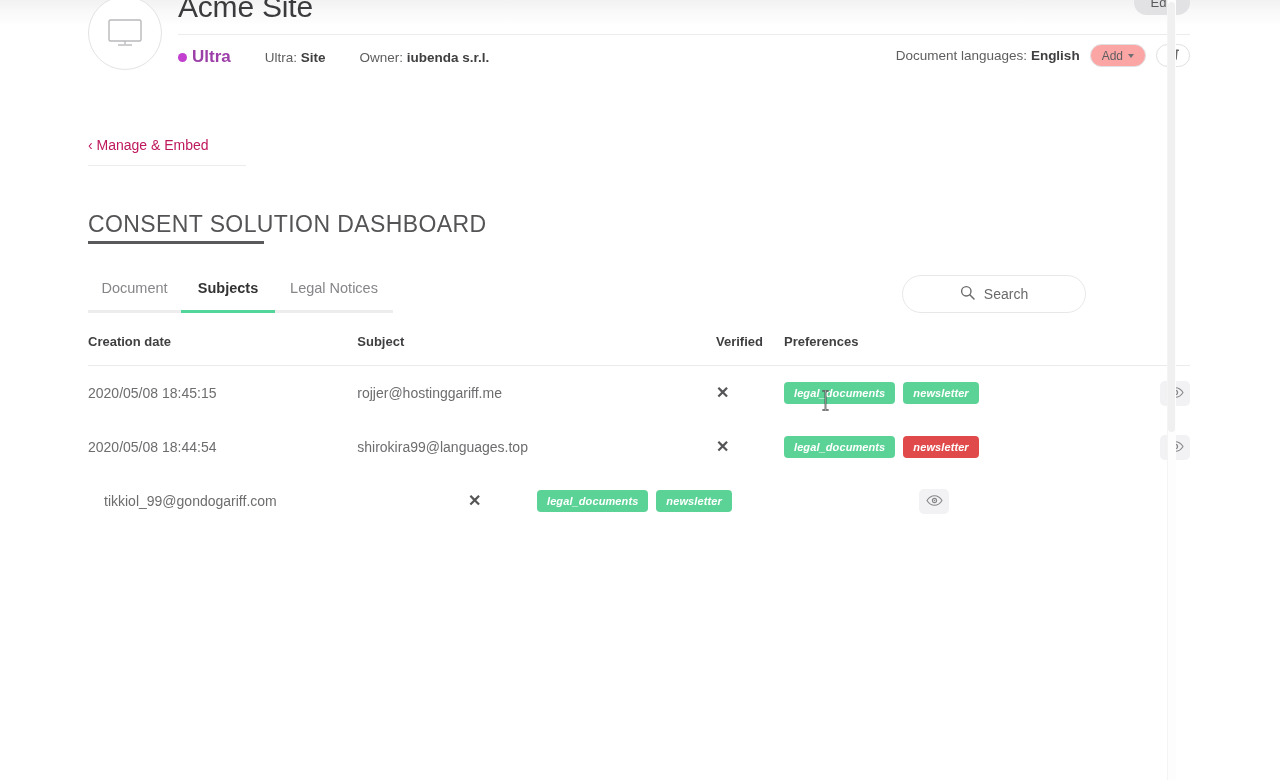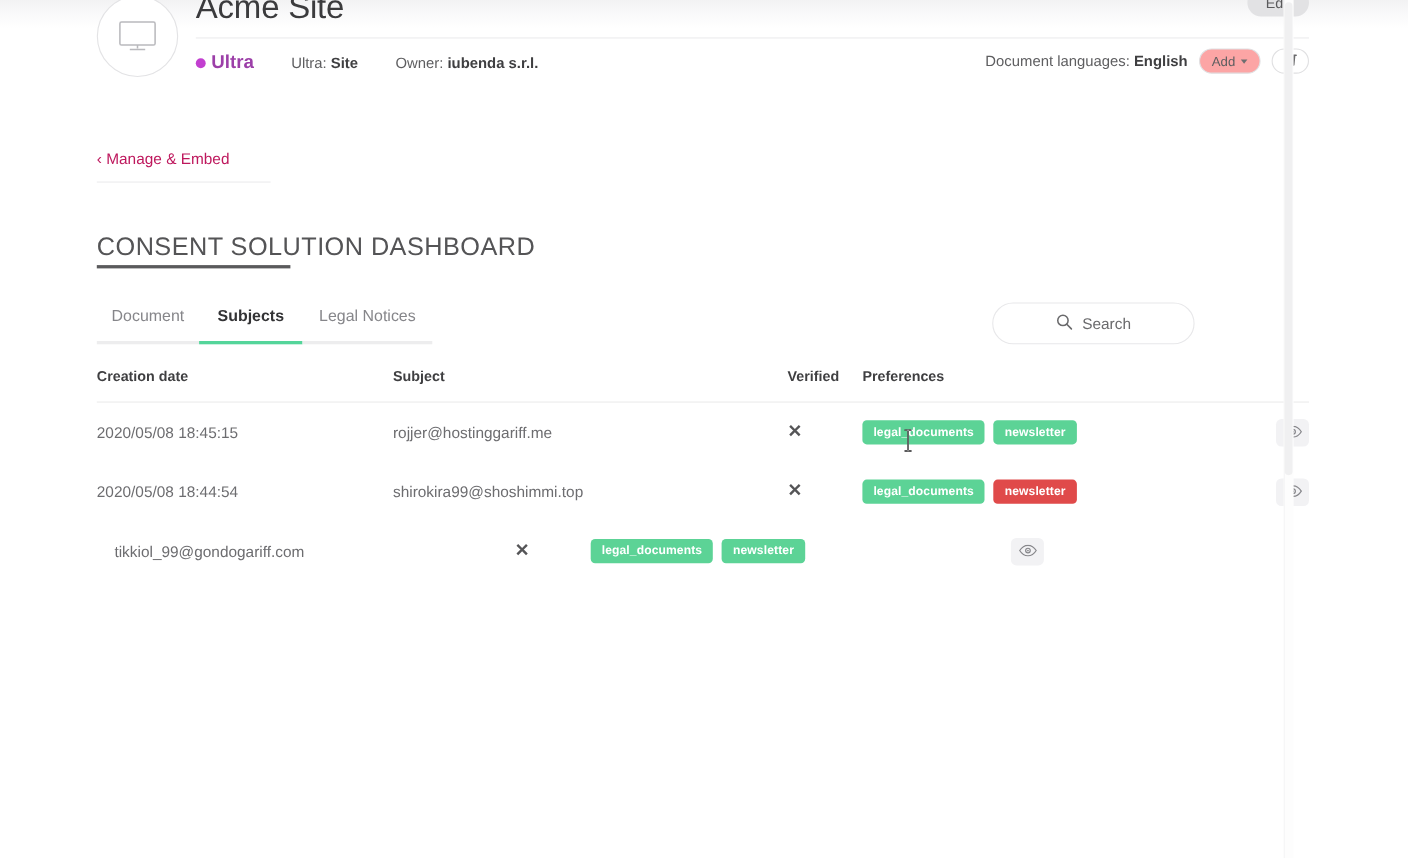"legal_documents" .badge { font-style: none -> italic }
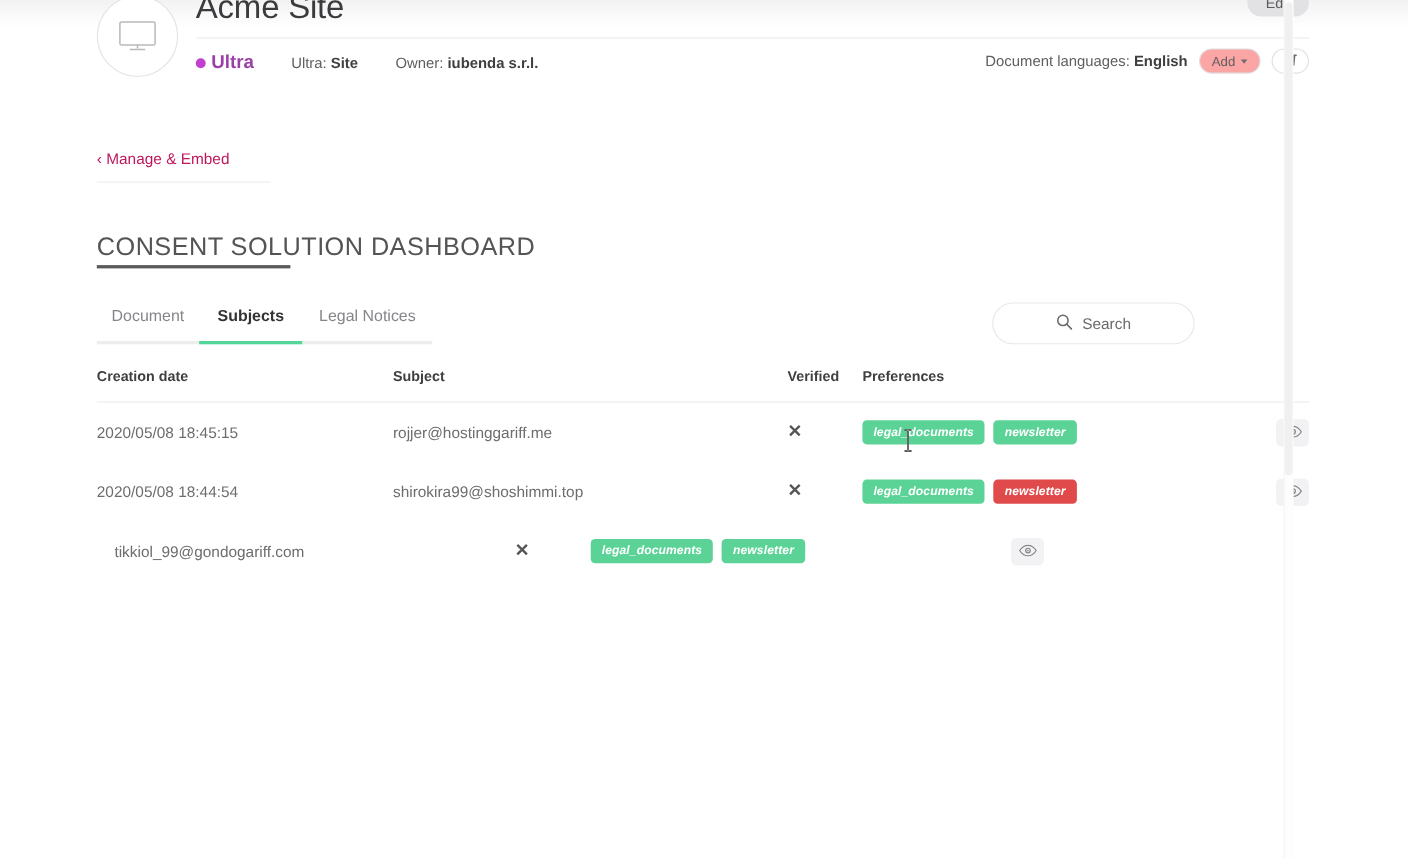"shirokira99@shoshimmi.top" div.td { text: shirokira99@shoshimmi.top -> shirokira99@languages.top }
